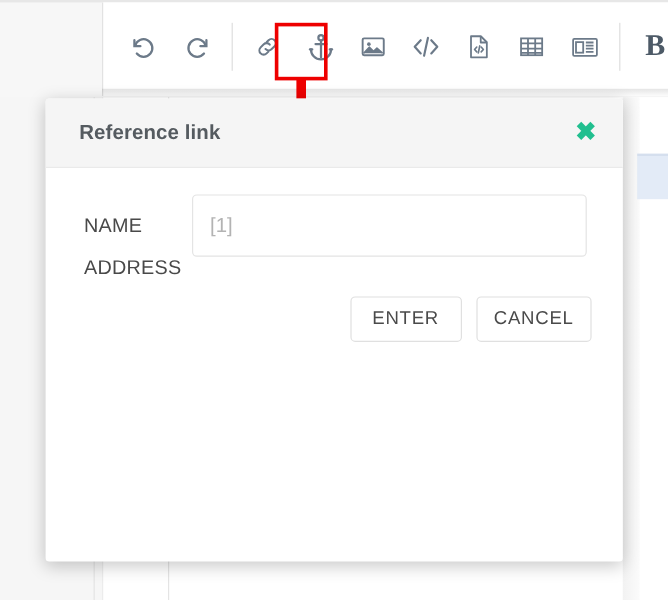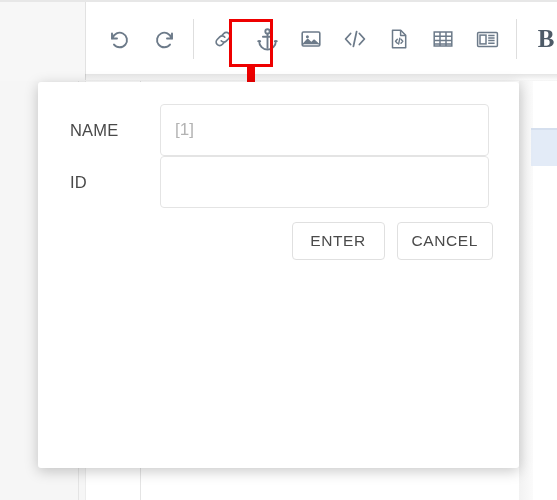"Reference link" div { html: none -> <div> <div>Reference link</div> <div>✖</div> </div> }
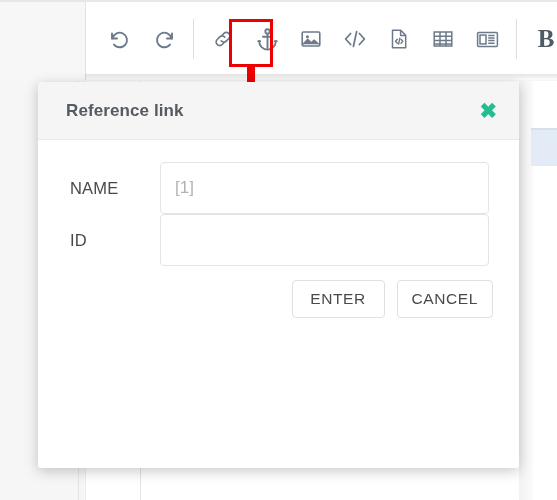"ADDRESS" div.field-label { html: none -> <div>ADDRESS</div> }
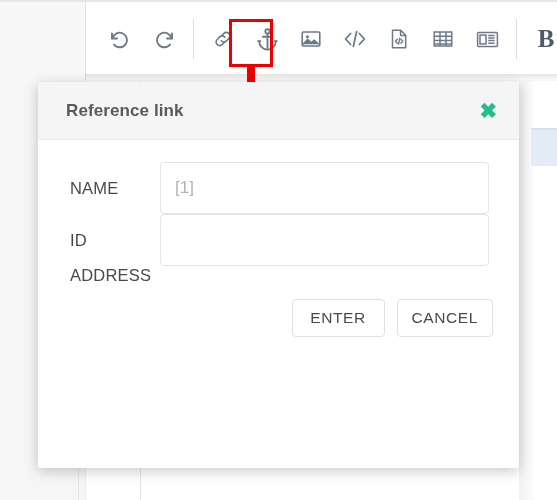"ID" div.field-row { html: <div> <div>ID</div> <input> </div> -> none }
